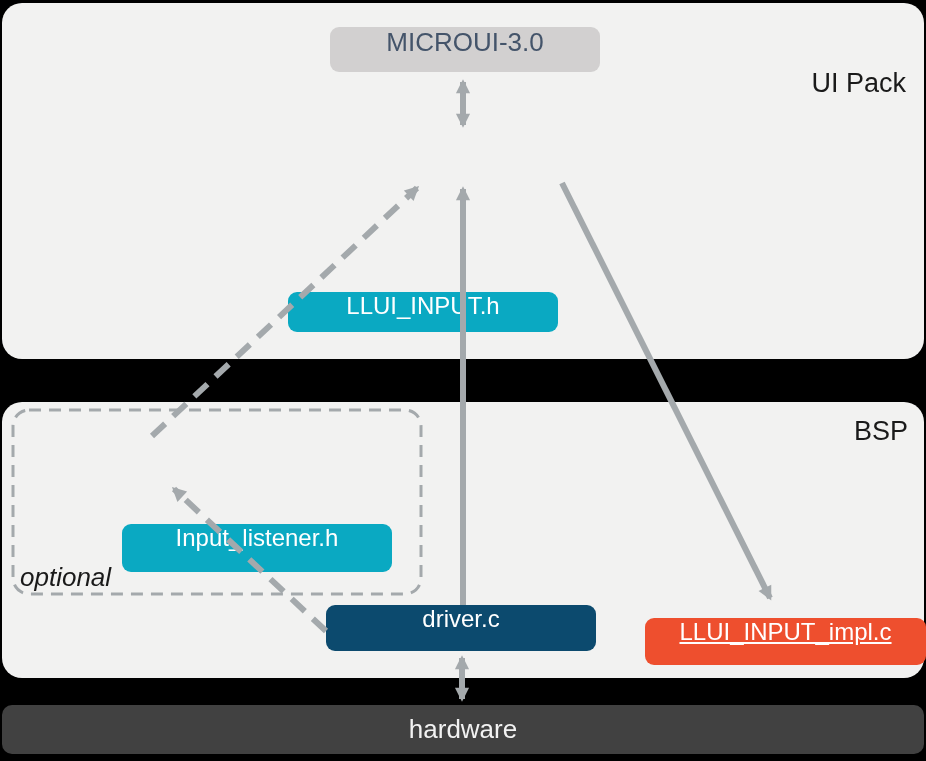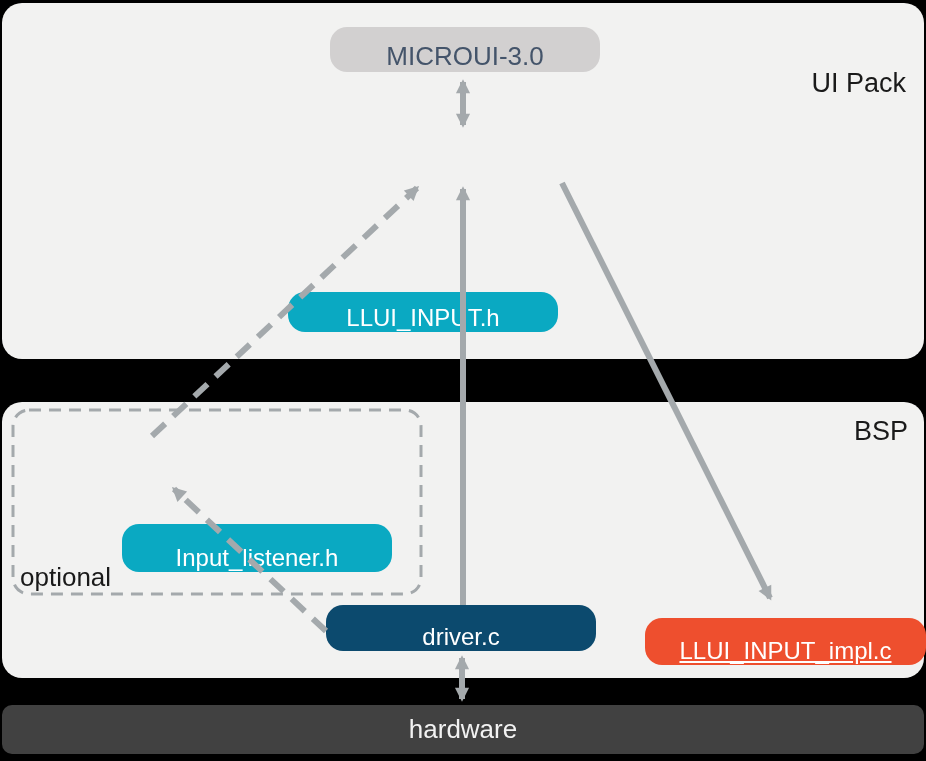"MICROUI-3.0" .node { align-items: flex-end -> flex-start; border-radius: 17px -> 9px }
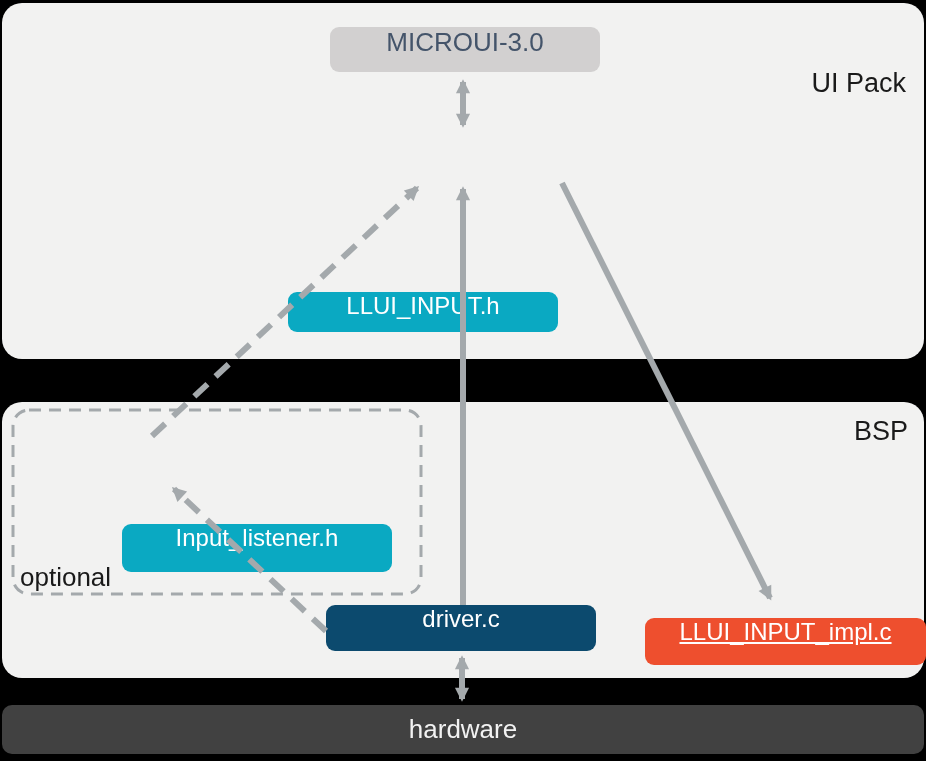"optional" #optional-label { font-style: none -> italic }
